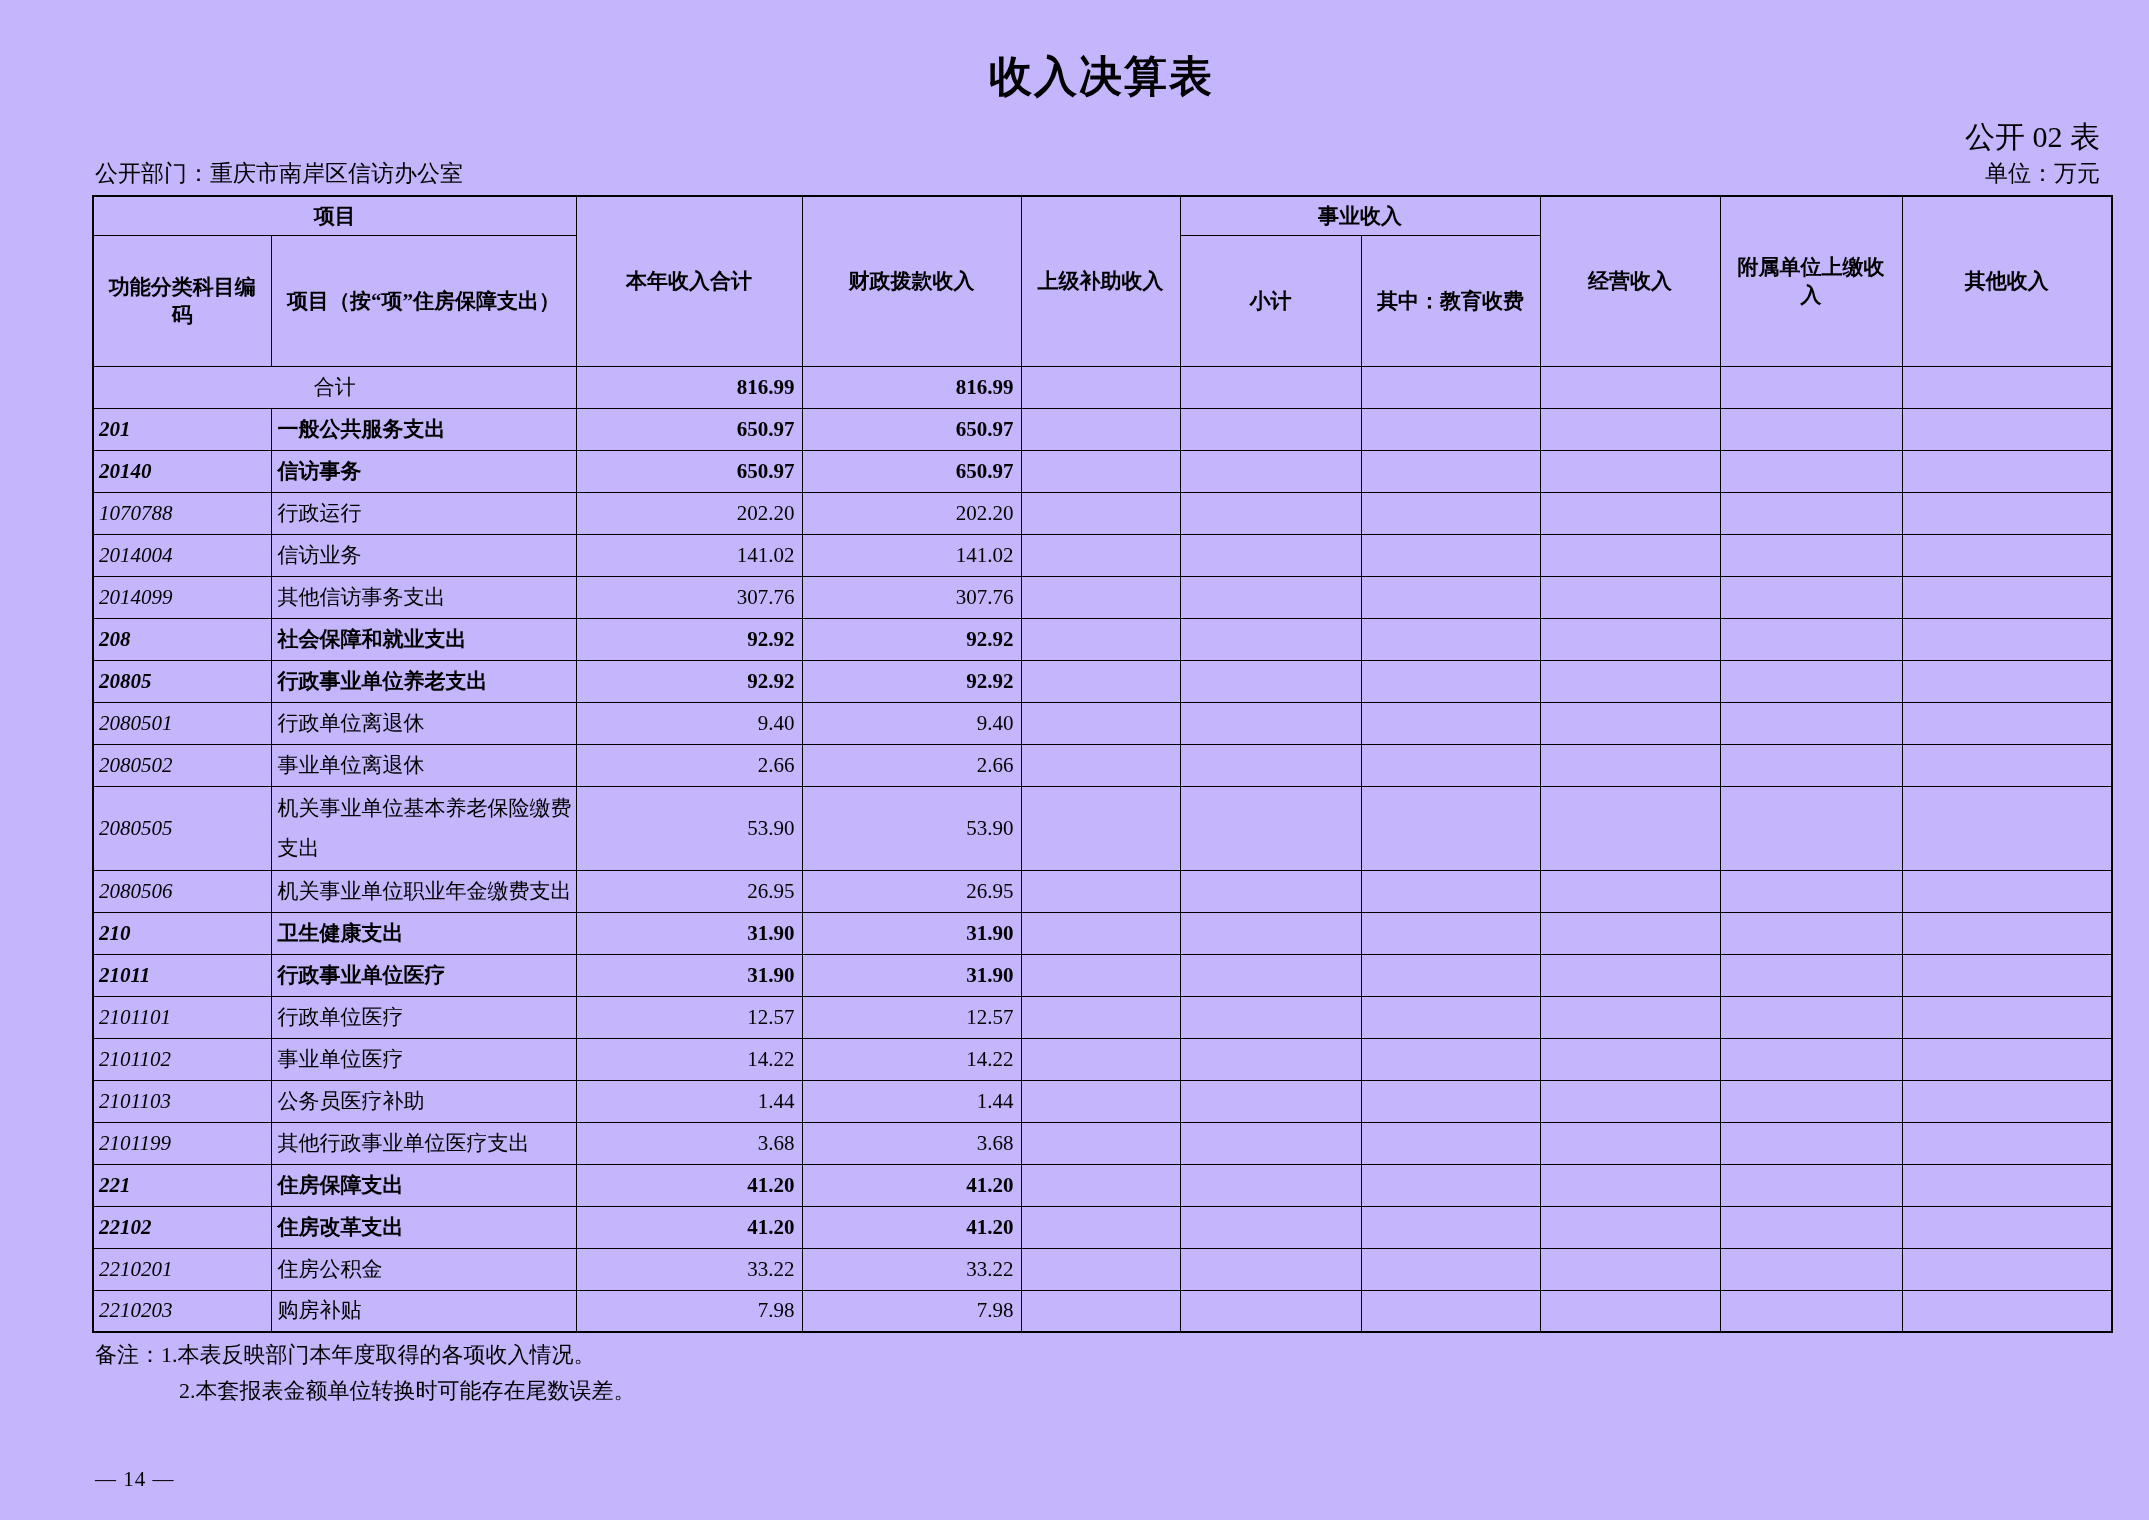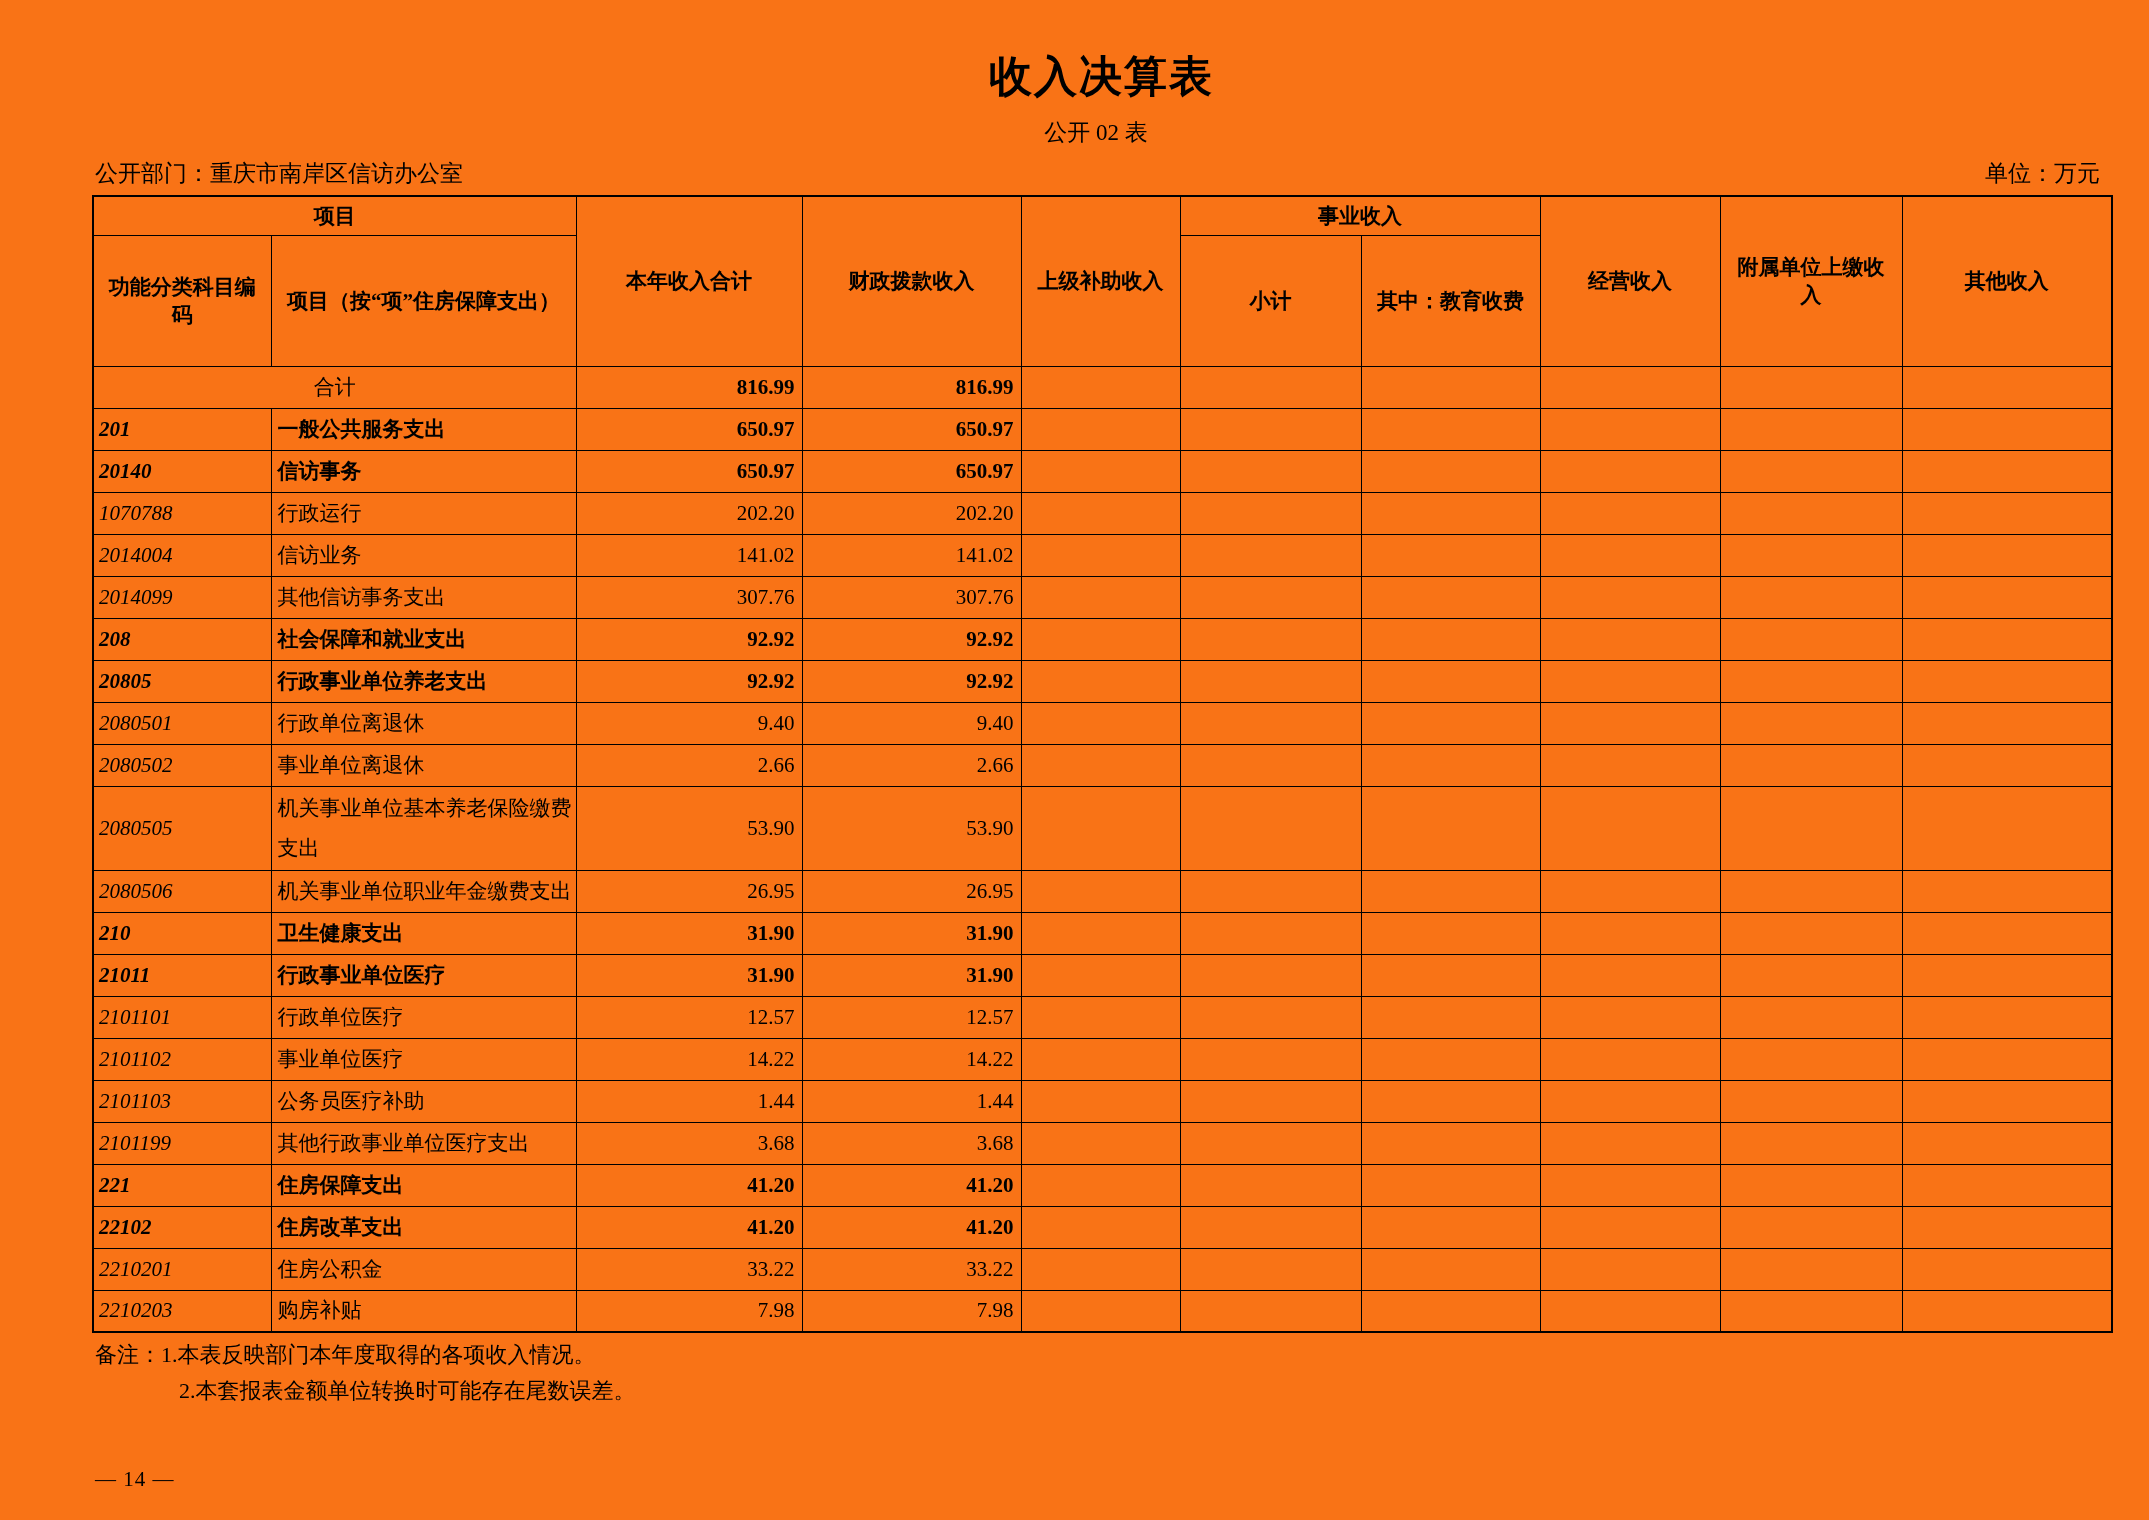"收入决算表" .page { background: #f97316 -> #c4b5fd }
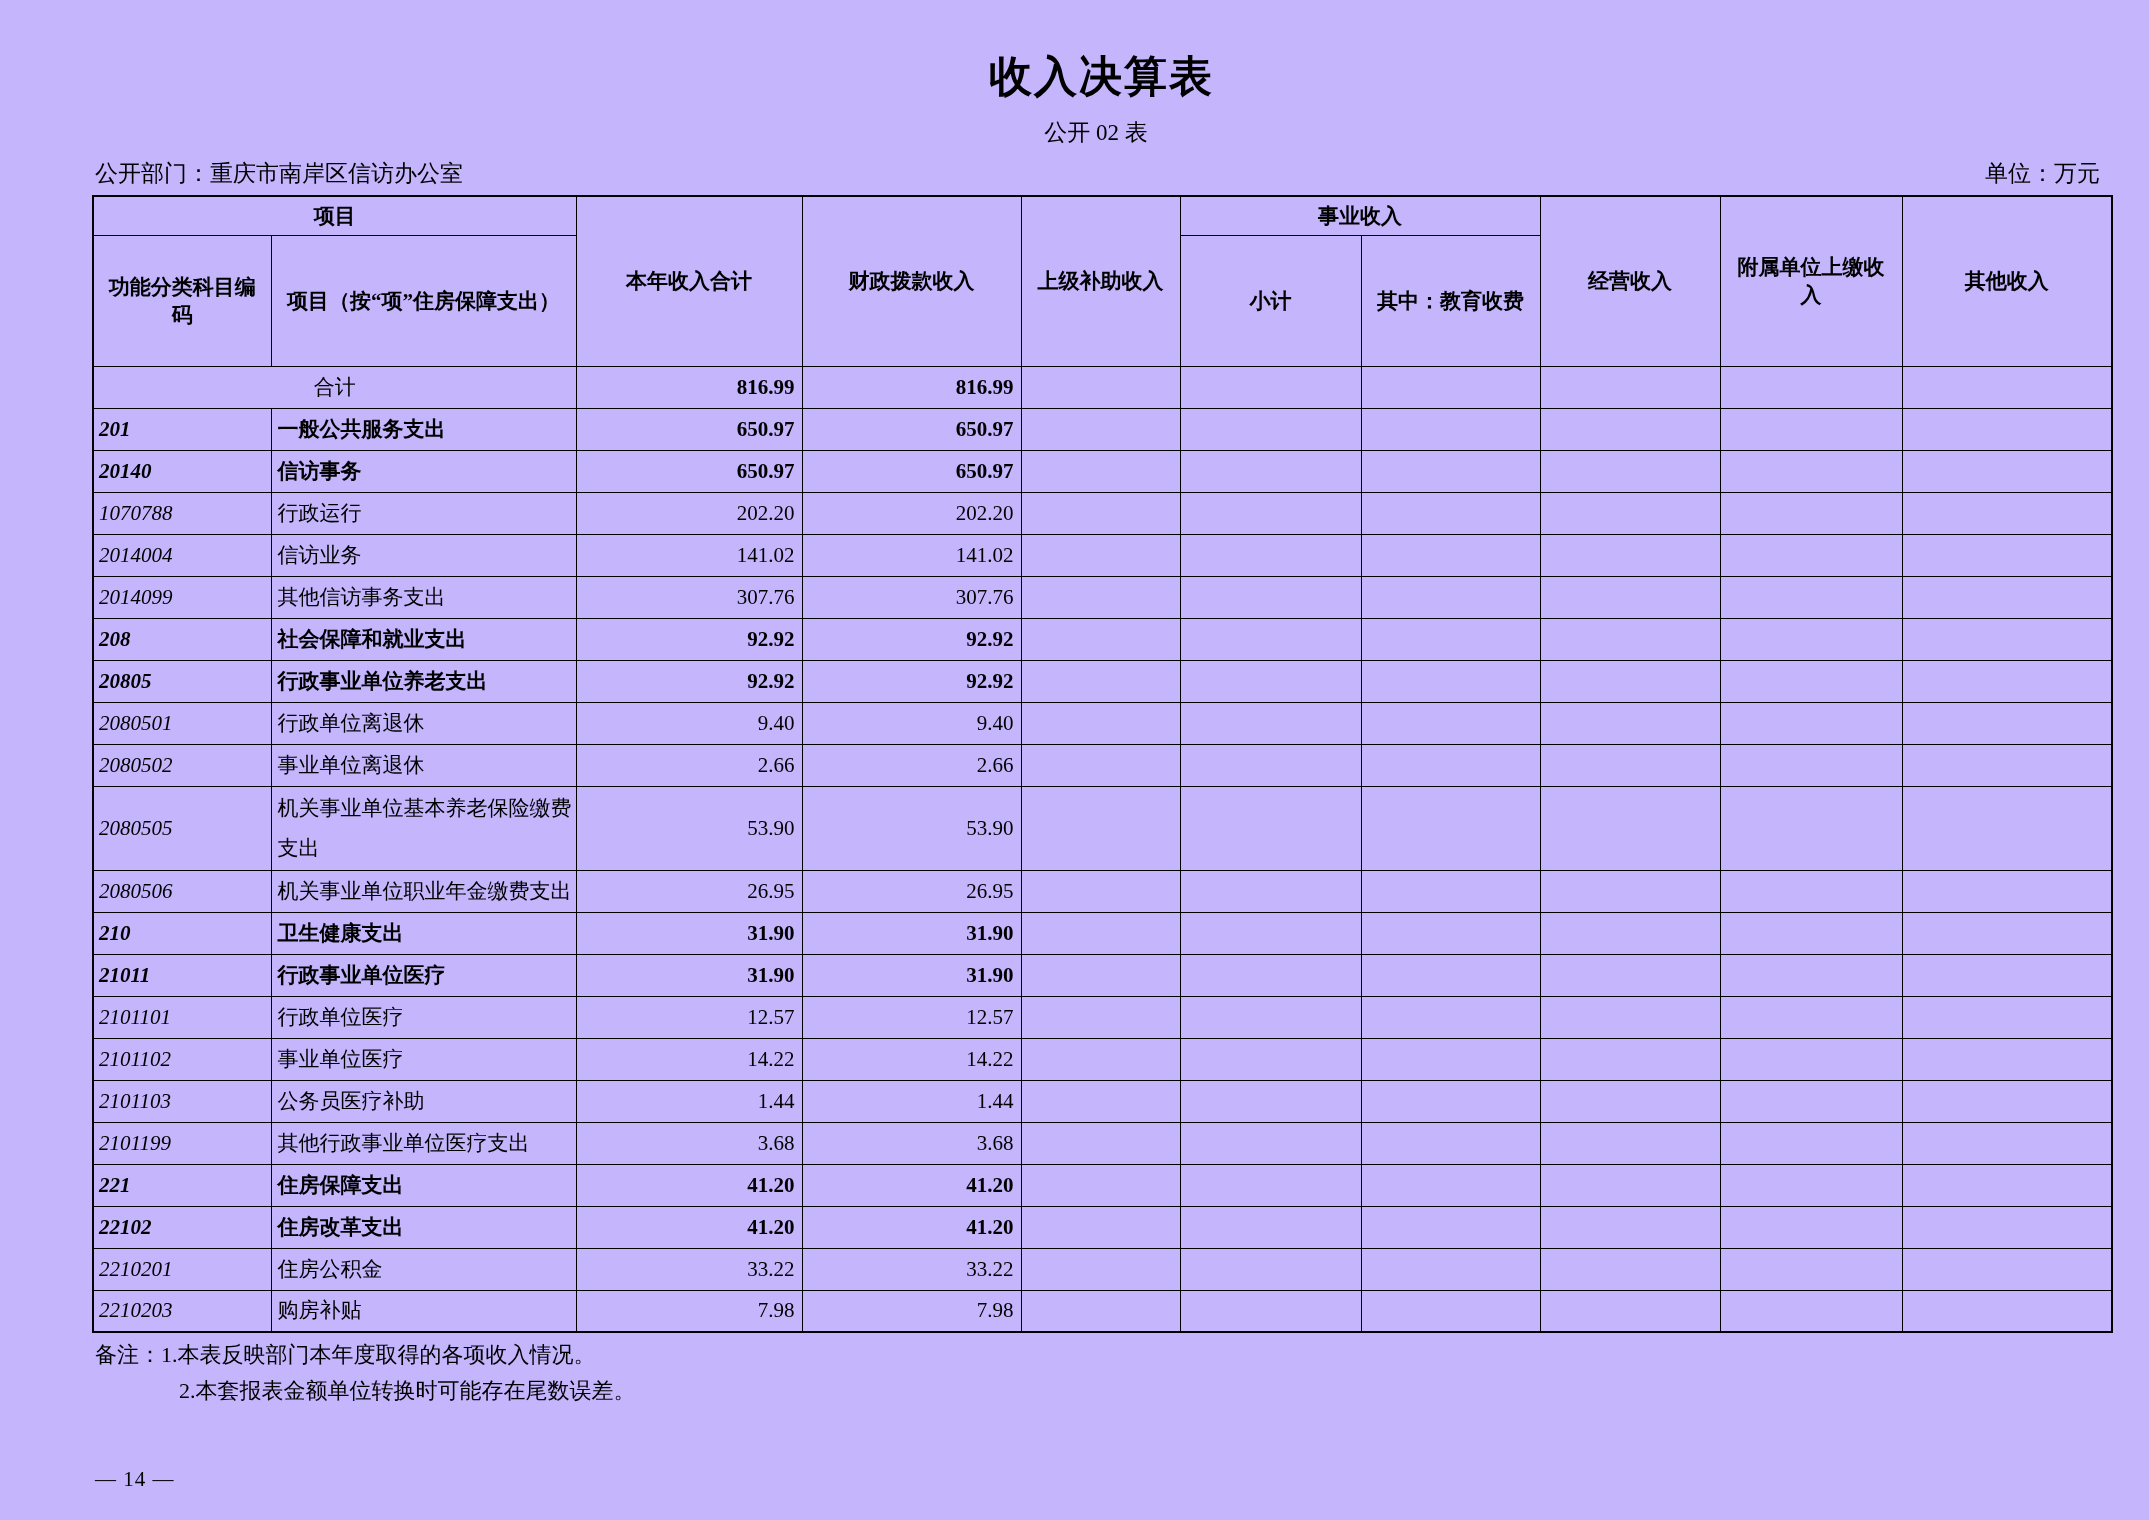"公开 02 表" .sheet-label { font-size: 23px -> 30px; text-align: center -> right }
